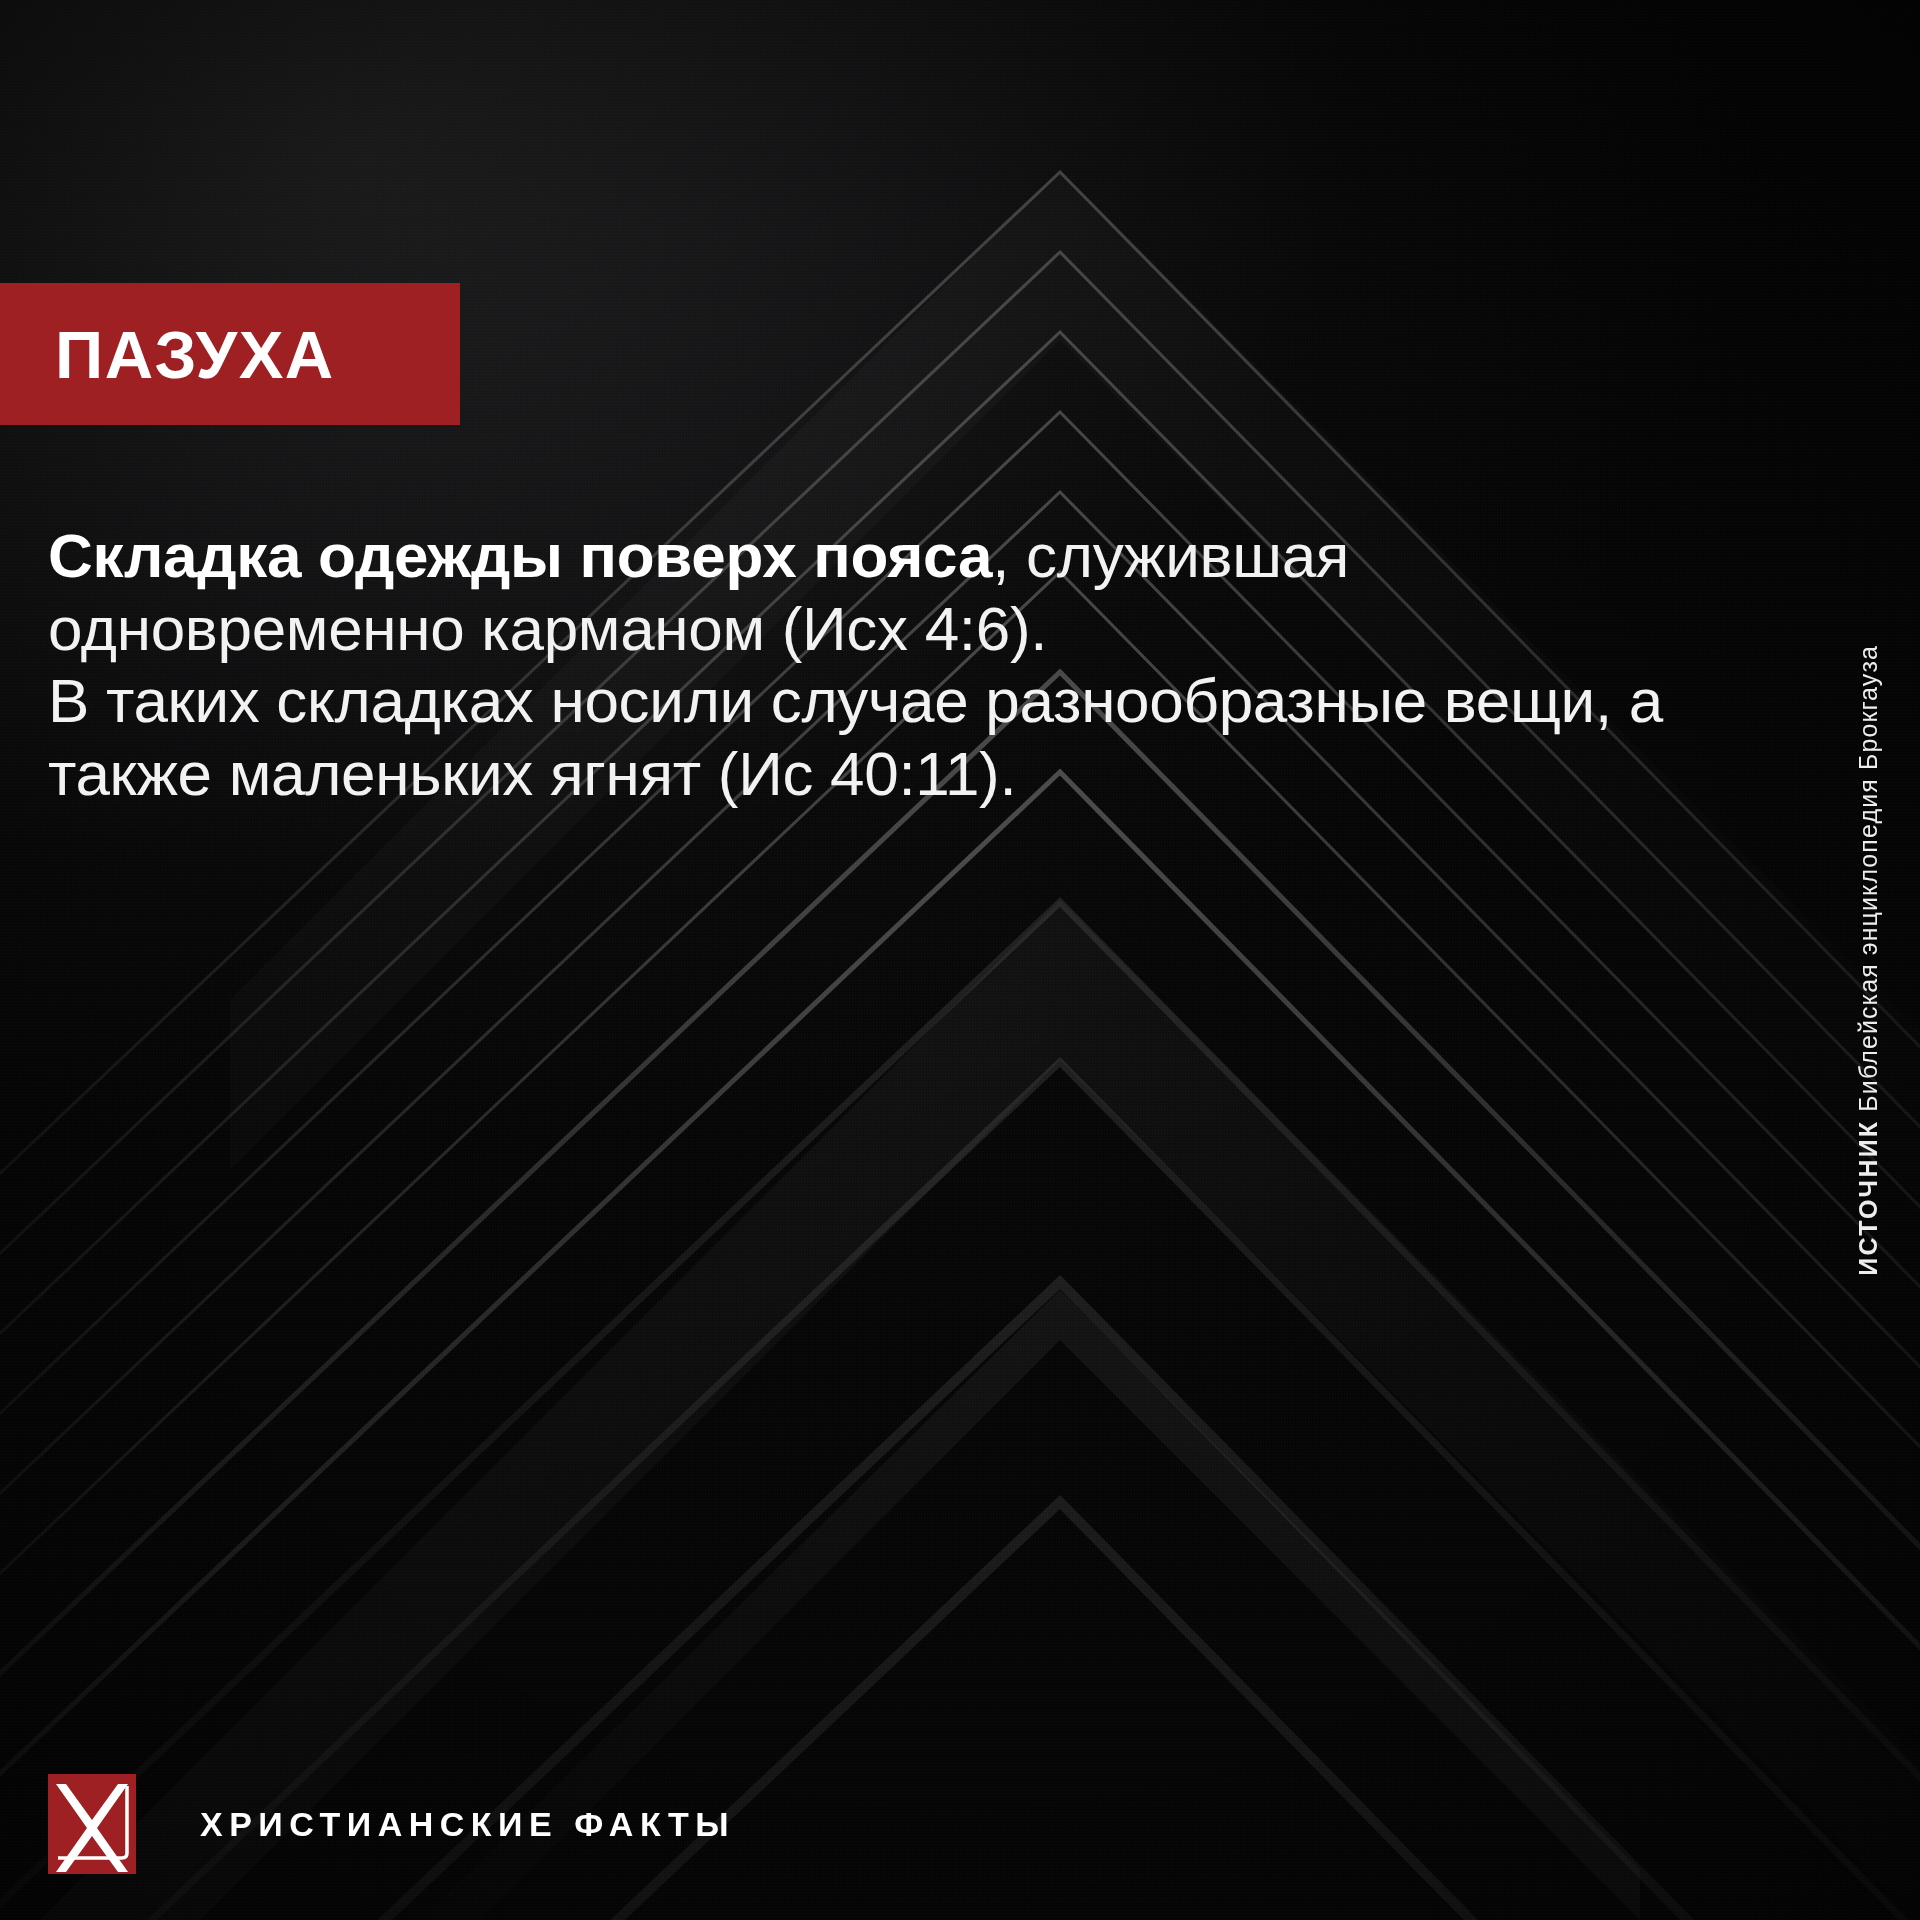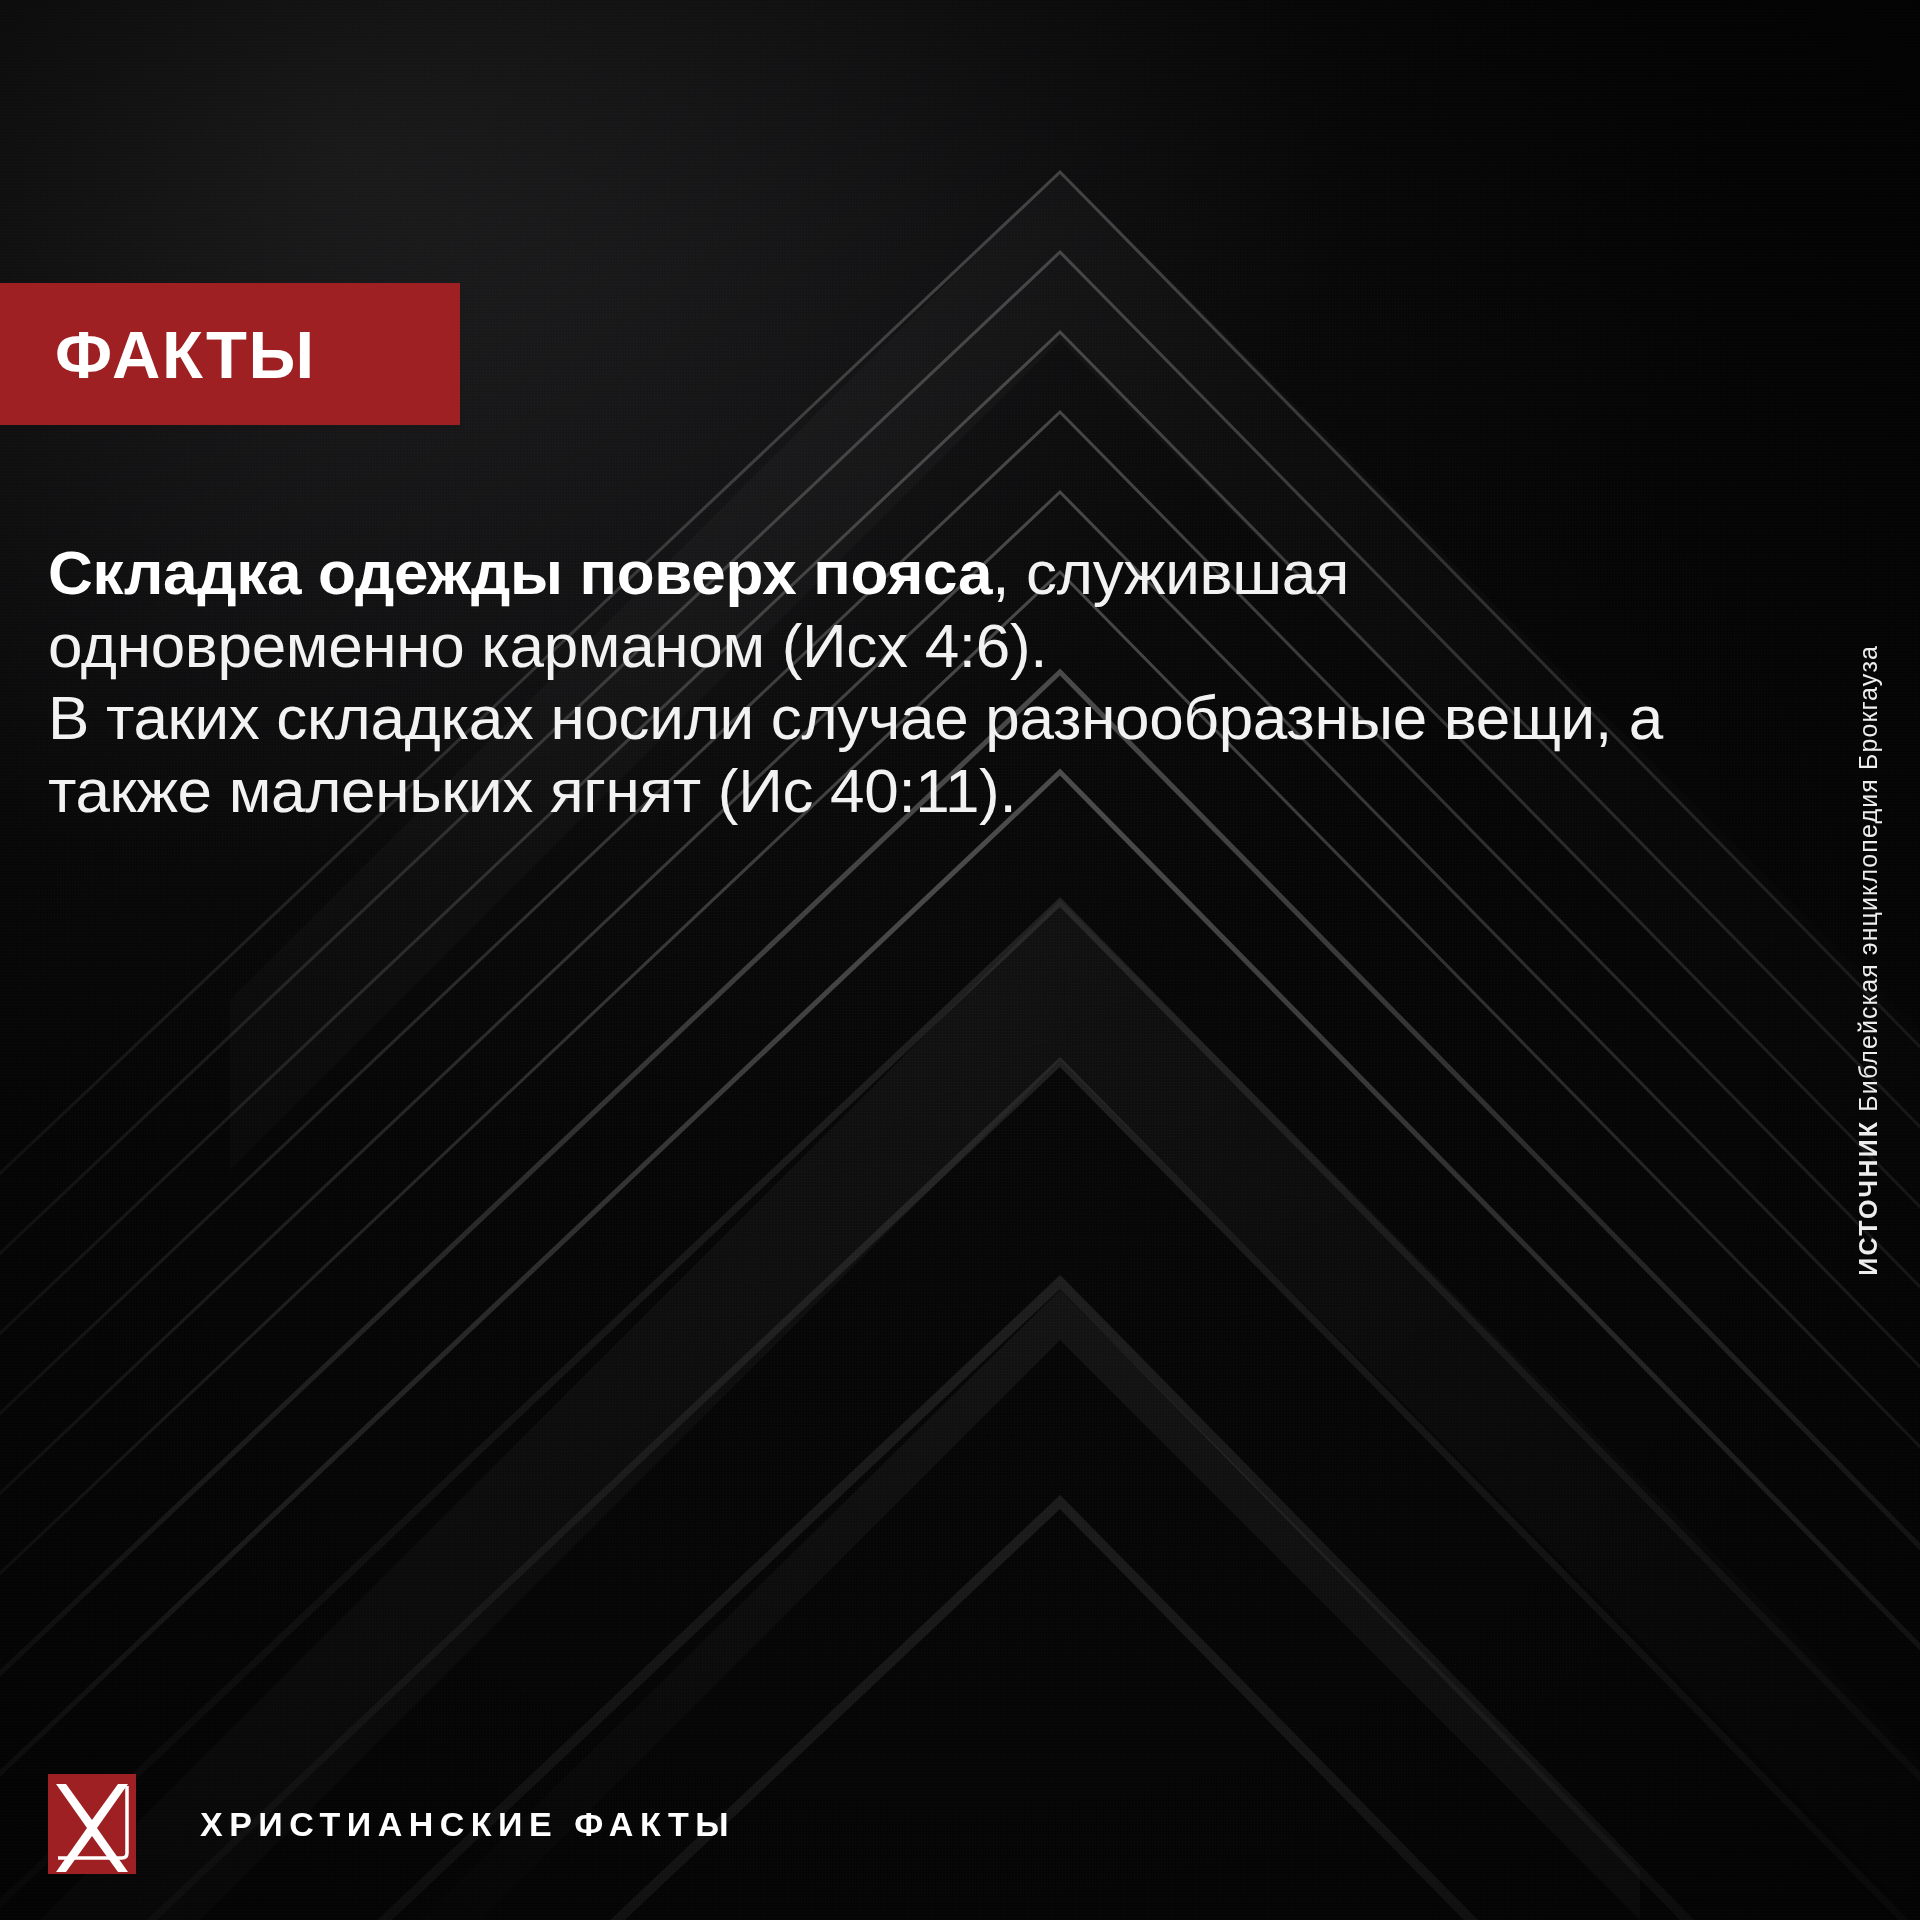"ФАКТЫ" span.title-text { text: ФАКТЫ -> ПАЗУХА }
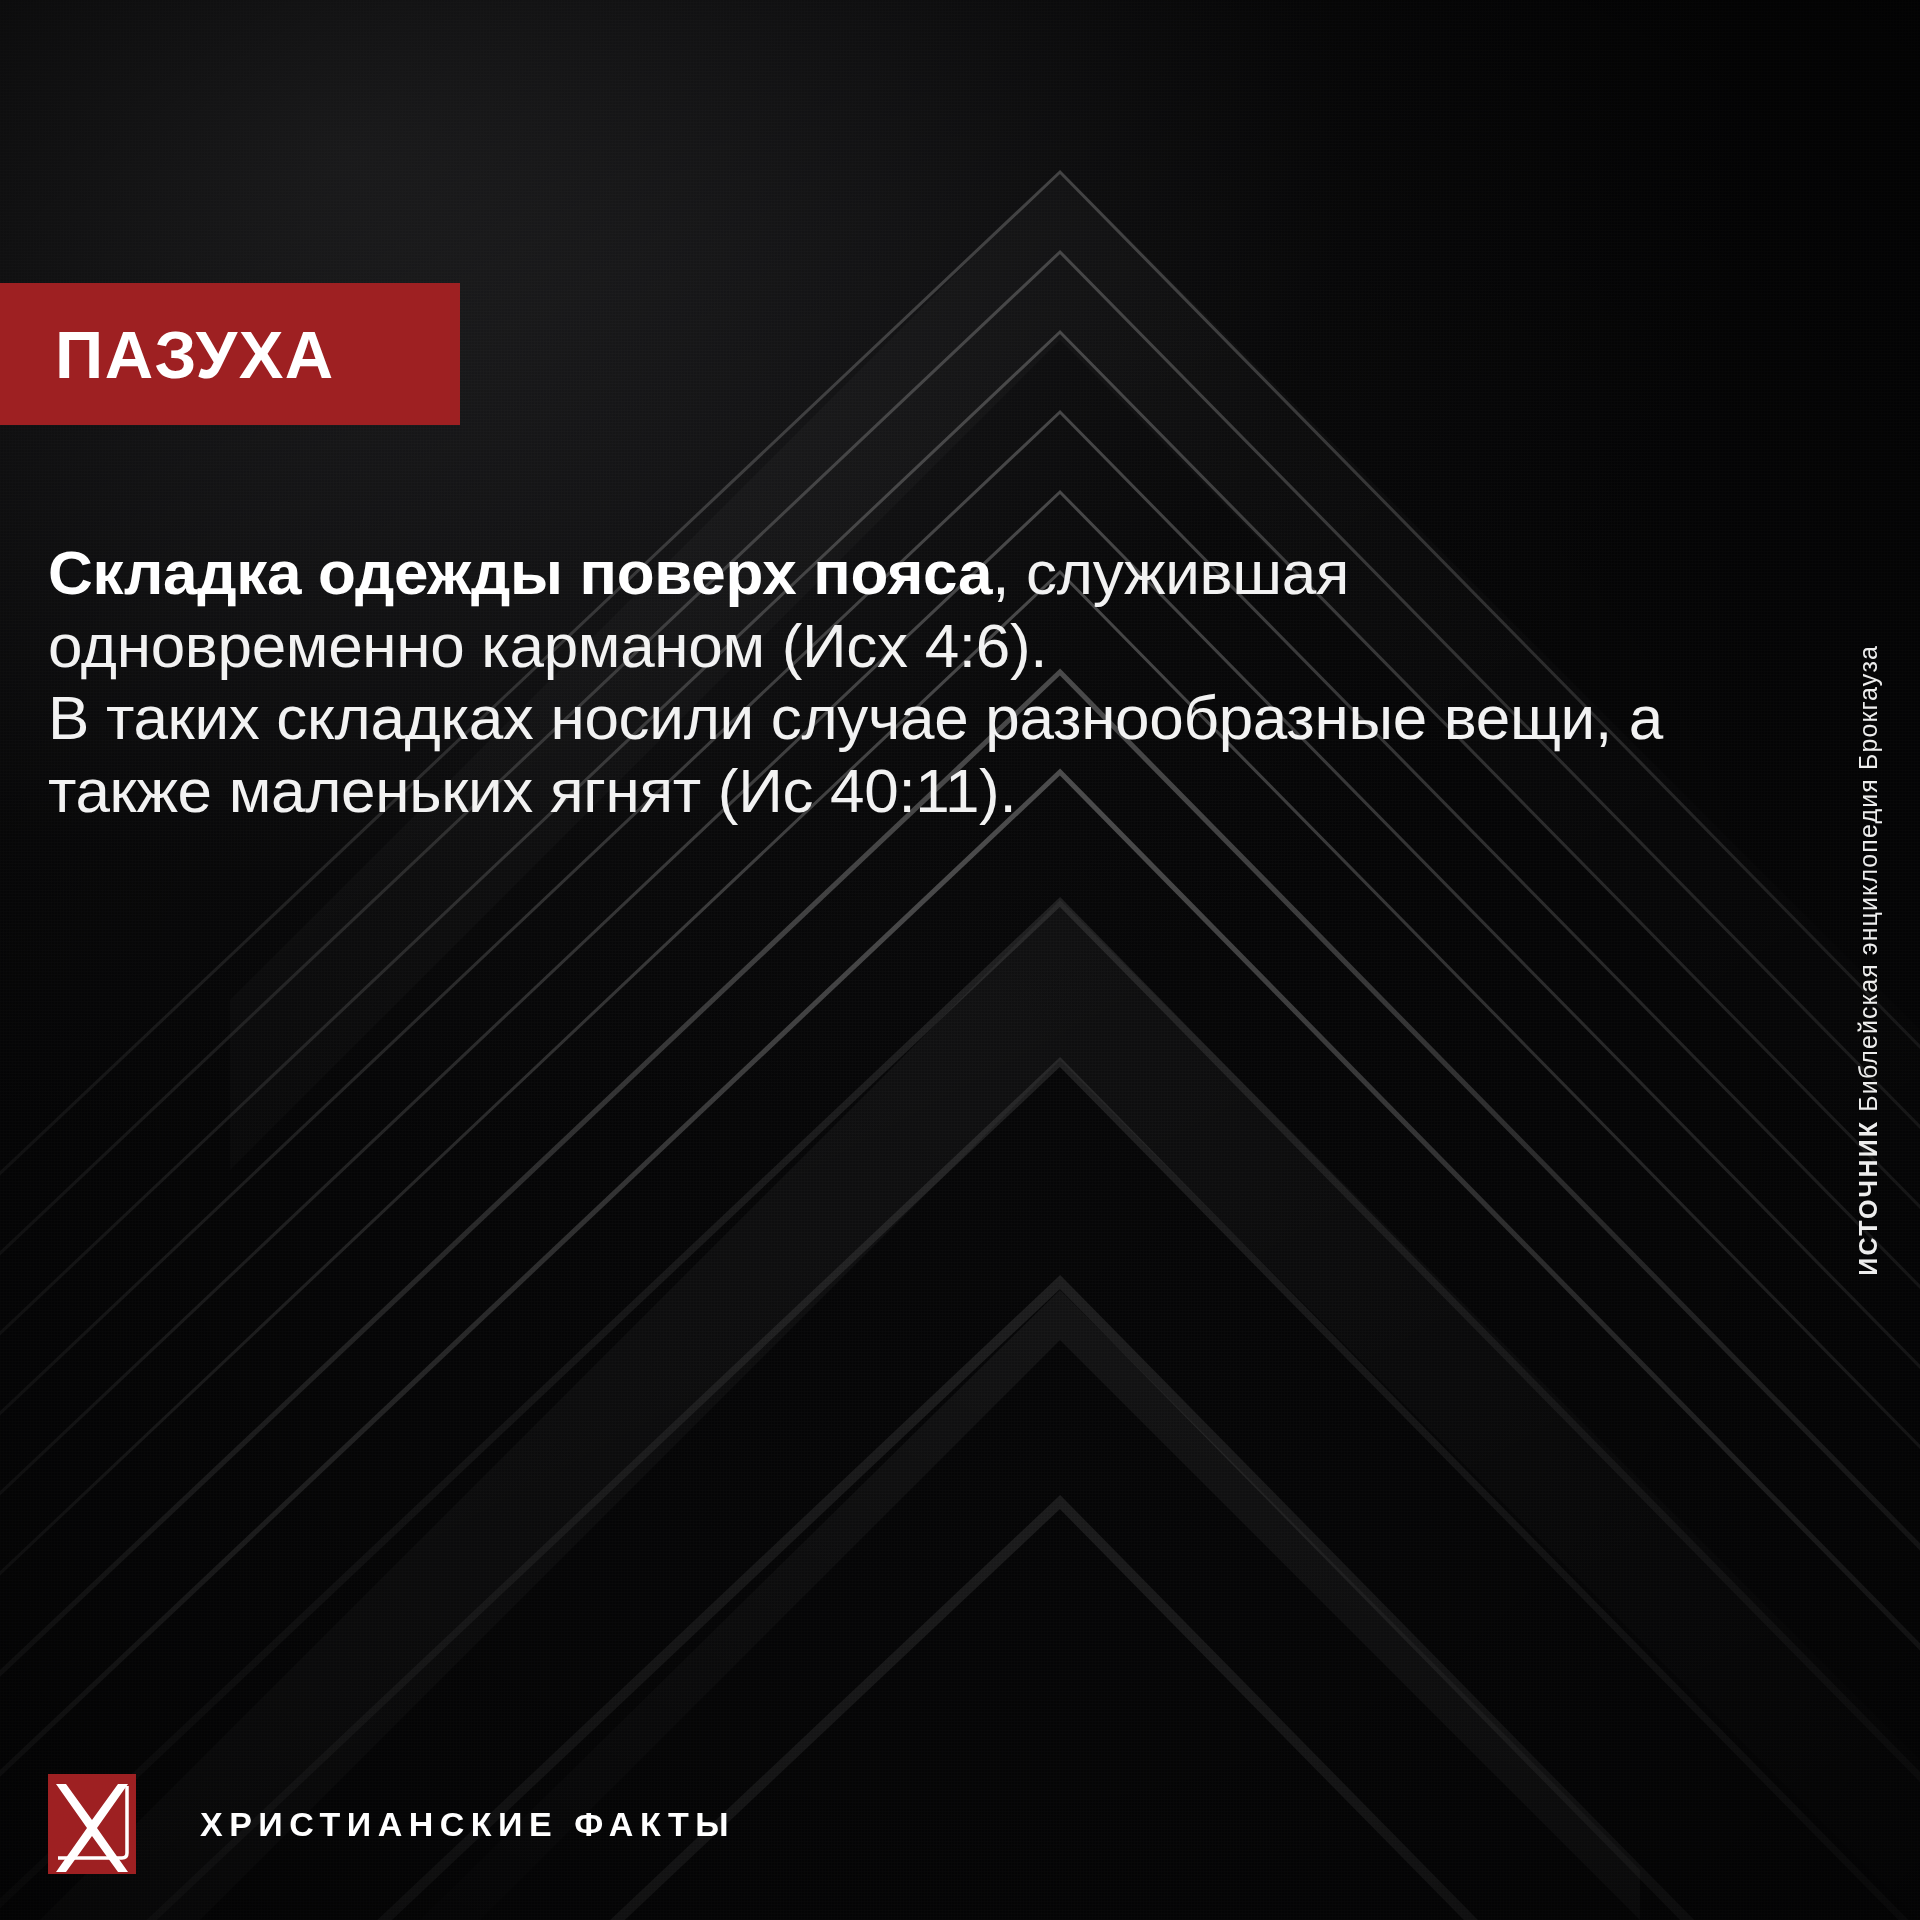"Складка одежды поверх пояса, служившая" #body-copy { margin-top: 17px -> none }
